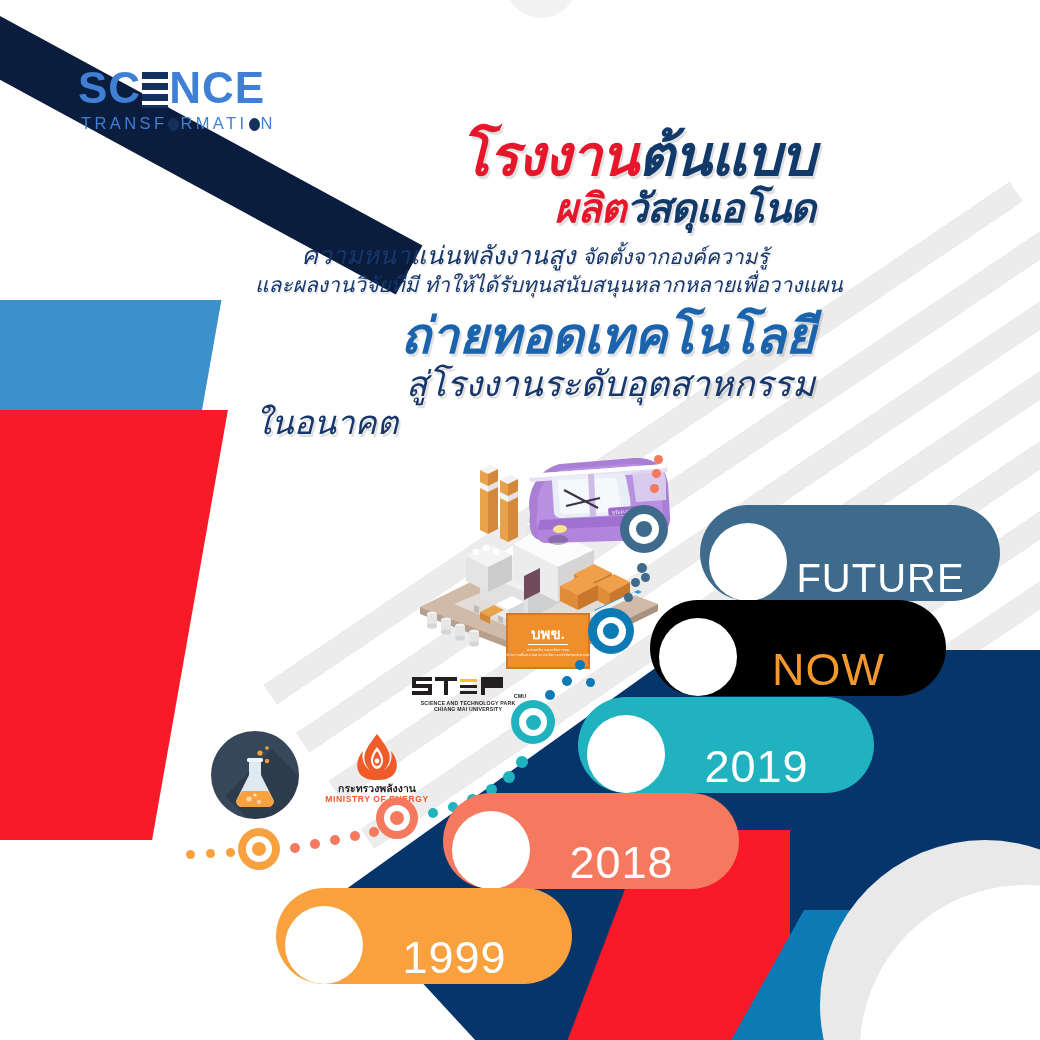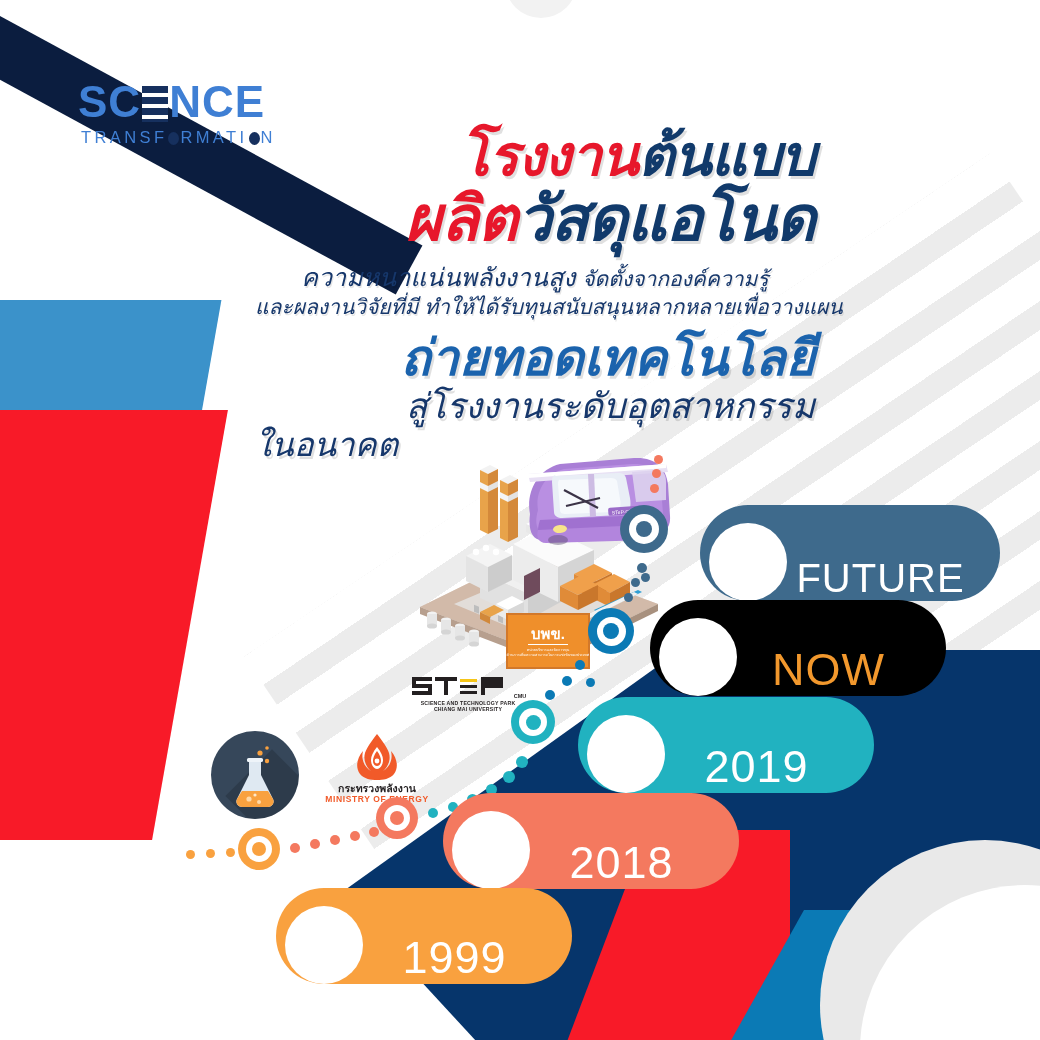"SC" .logo { top: 80px -> 66px }
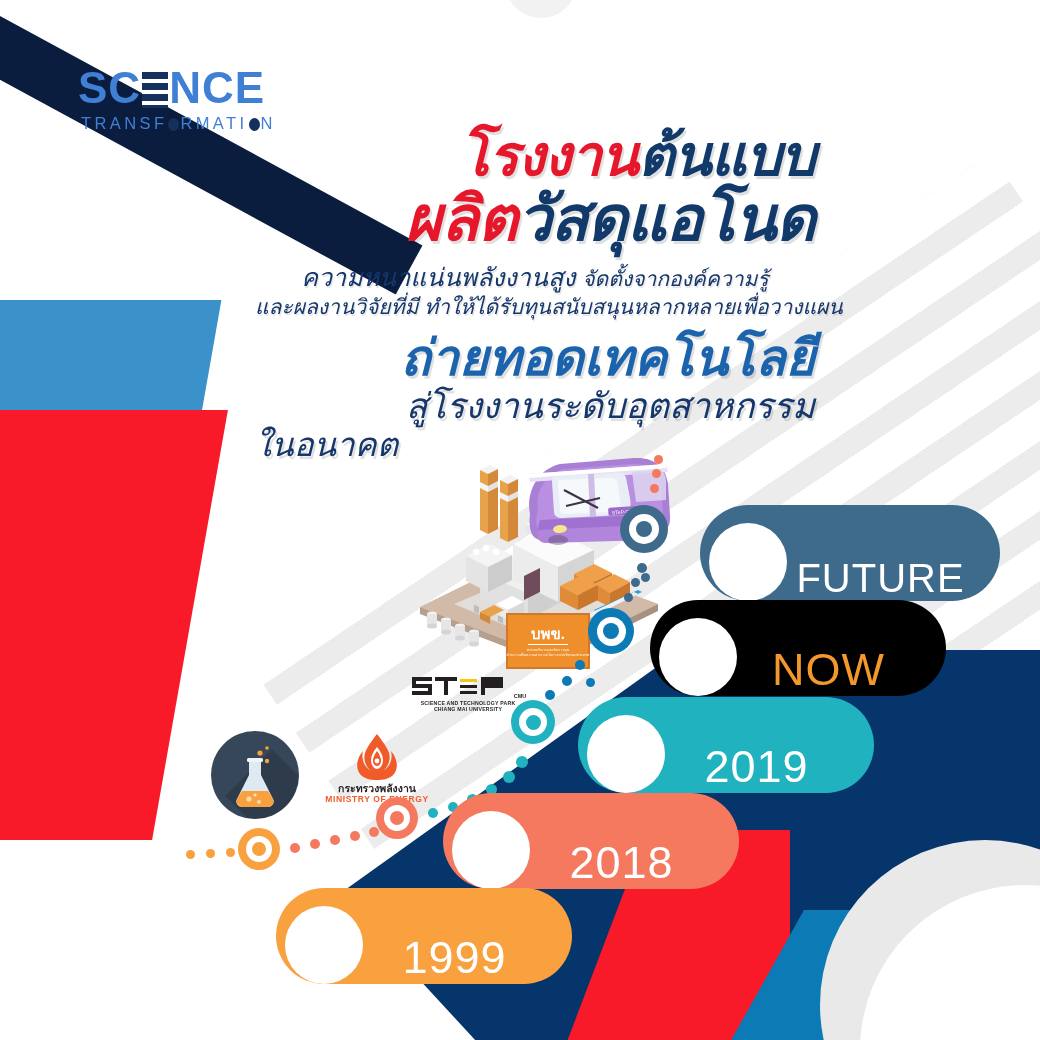"ผลิตวัสดุแอโนด" .hl2 { font-size: 62px -> 40px }
